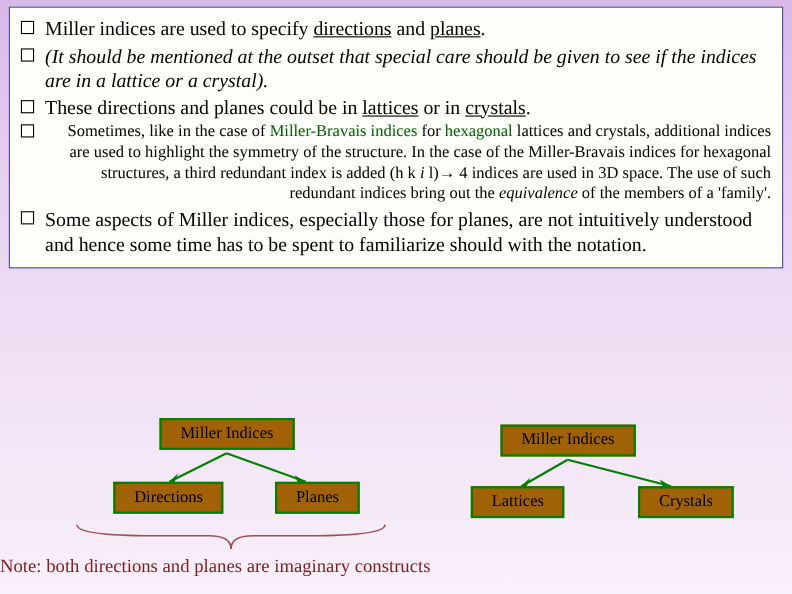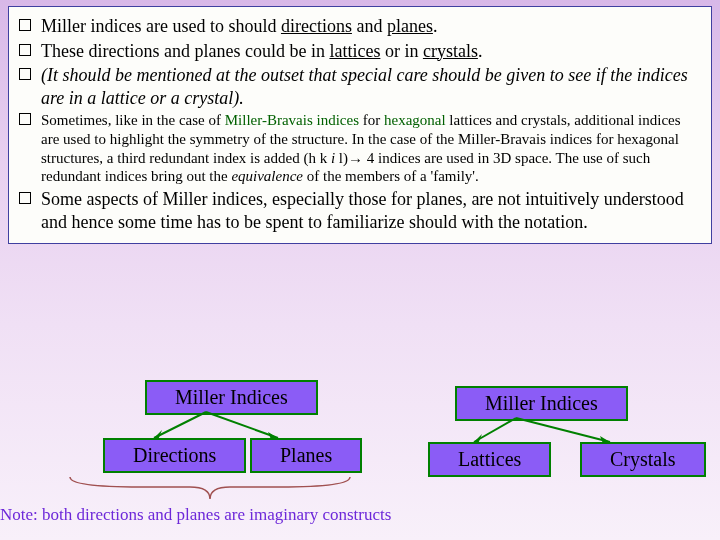"Miller indices are used to" span { text: should -> specify }
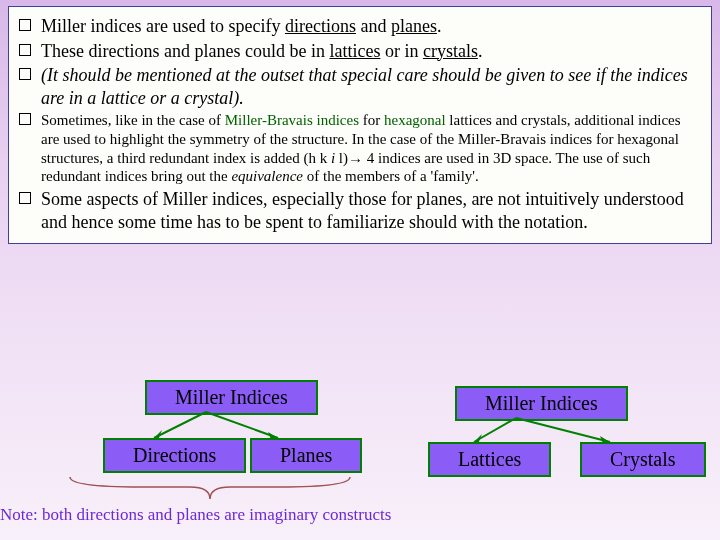"These directions and planes could" div.bullet-item { order: before "(It should be mentioned at" -> after "(It should be mentioned at" }
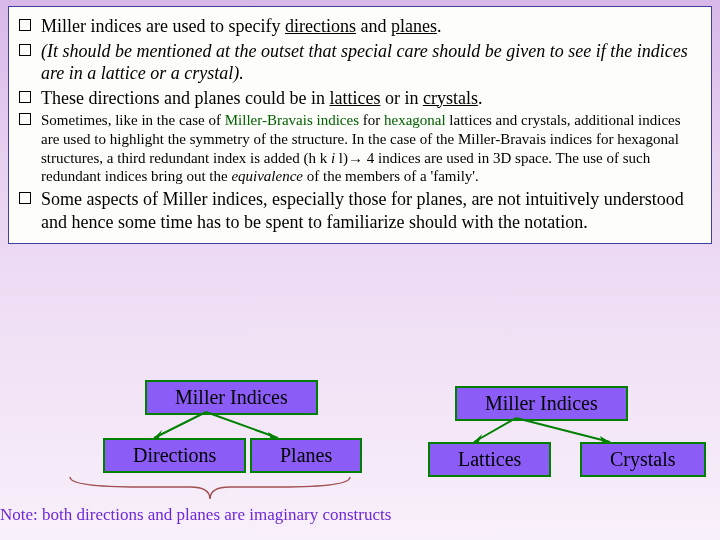"Sometimes, like in the case" .bullet-item.small { text-align: none -> right }
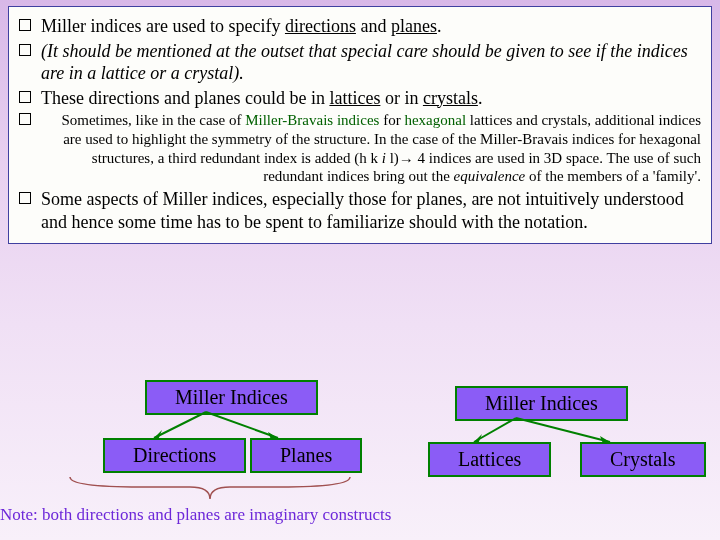"Miller Indices" .dbox { background: #8b5cf6 -> #a16207; font-size: 20px -> 15px; padding: 4px 28px -> 4px 17px }
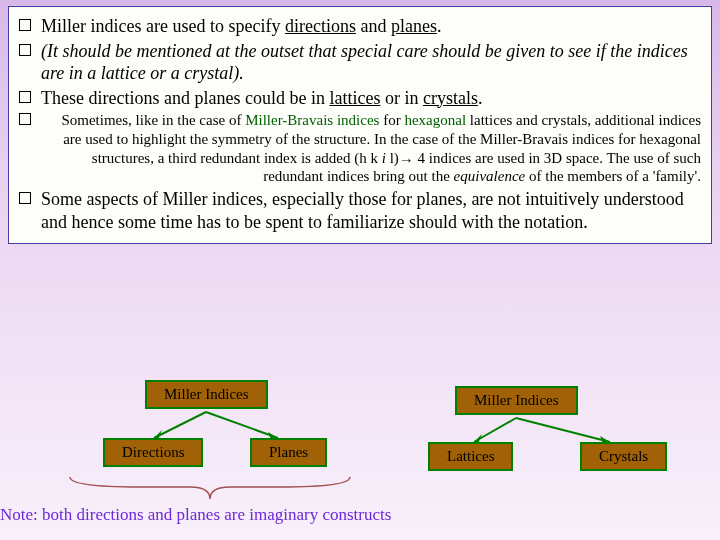"Note: both directions and planes" .note { color: #6d28d9 -> #7f1d1d }
